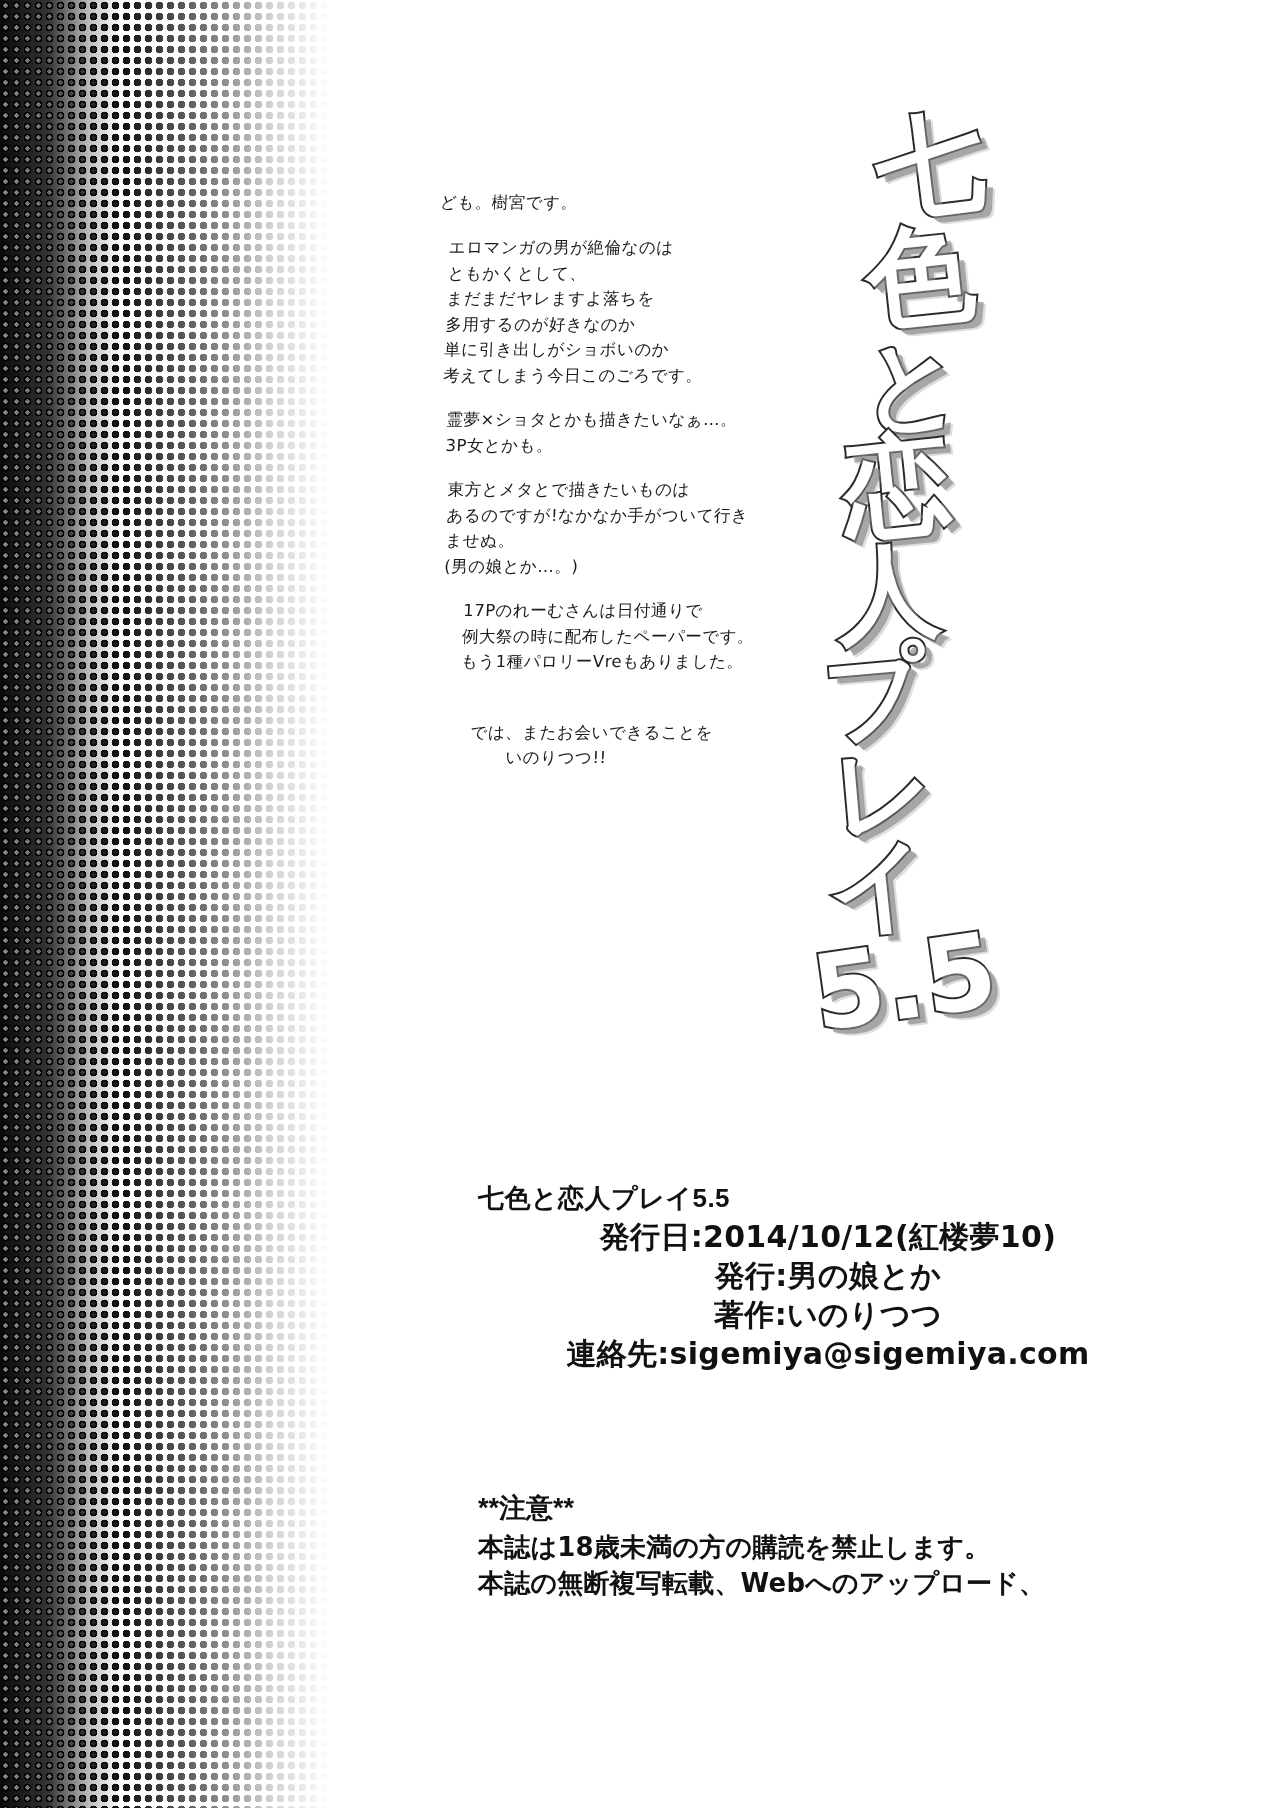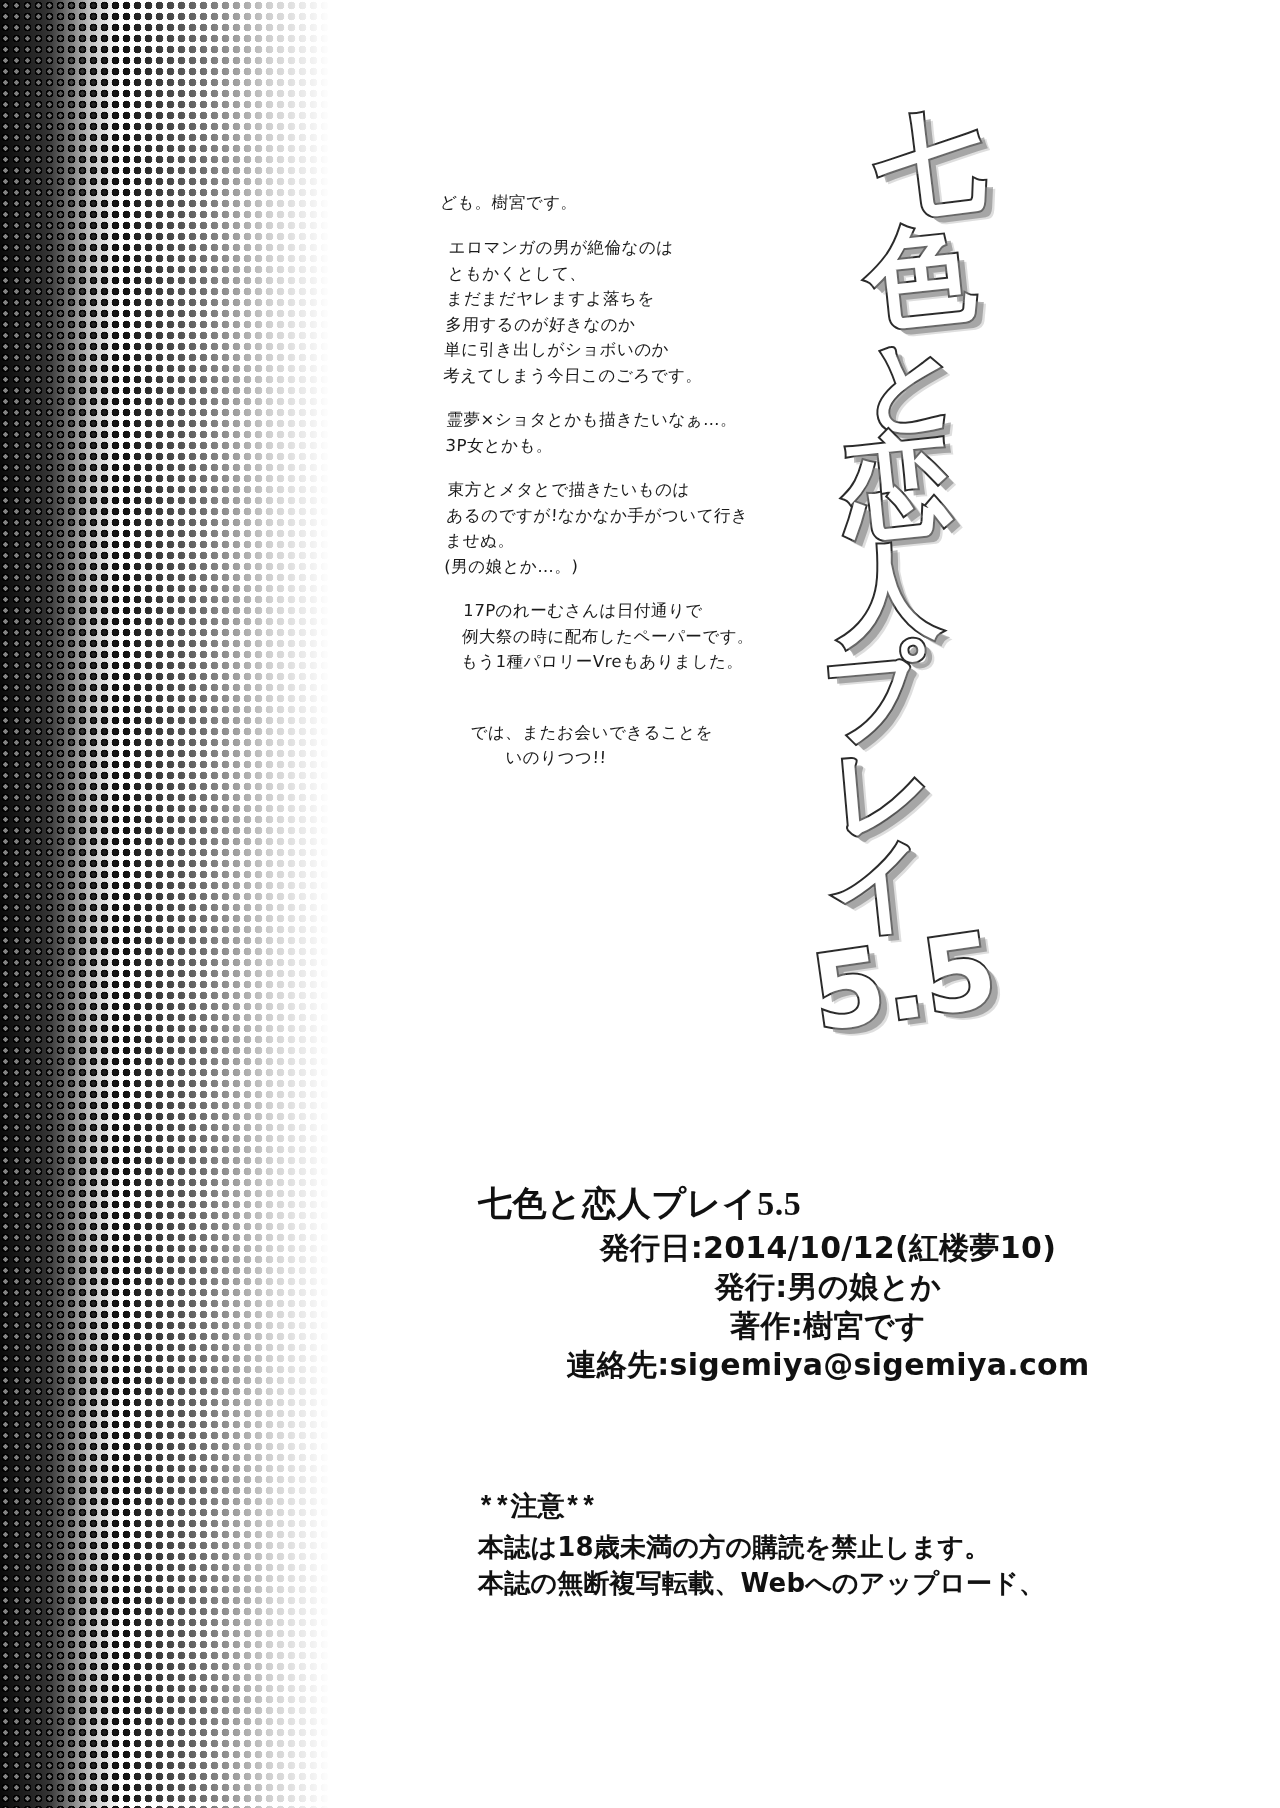"七色と恋人プレイ5.5" .colophon .title-line { font-family: Liberation Serif, serif -> Liberation Sans, sans-serif; font-size: 34px -> 26px }
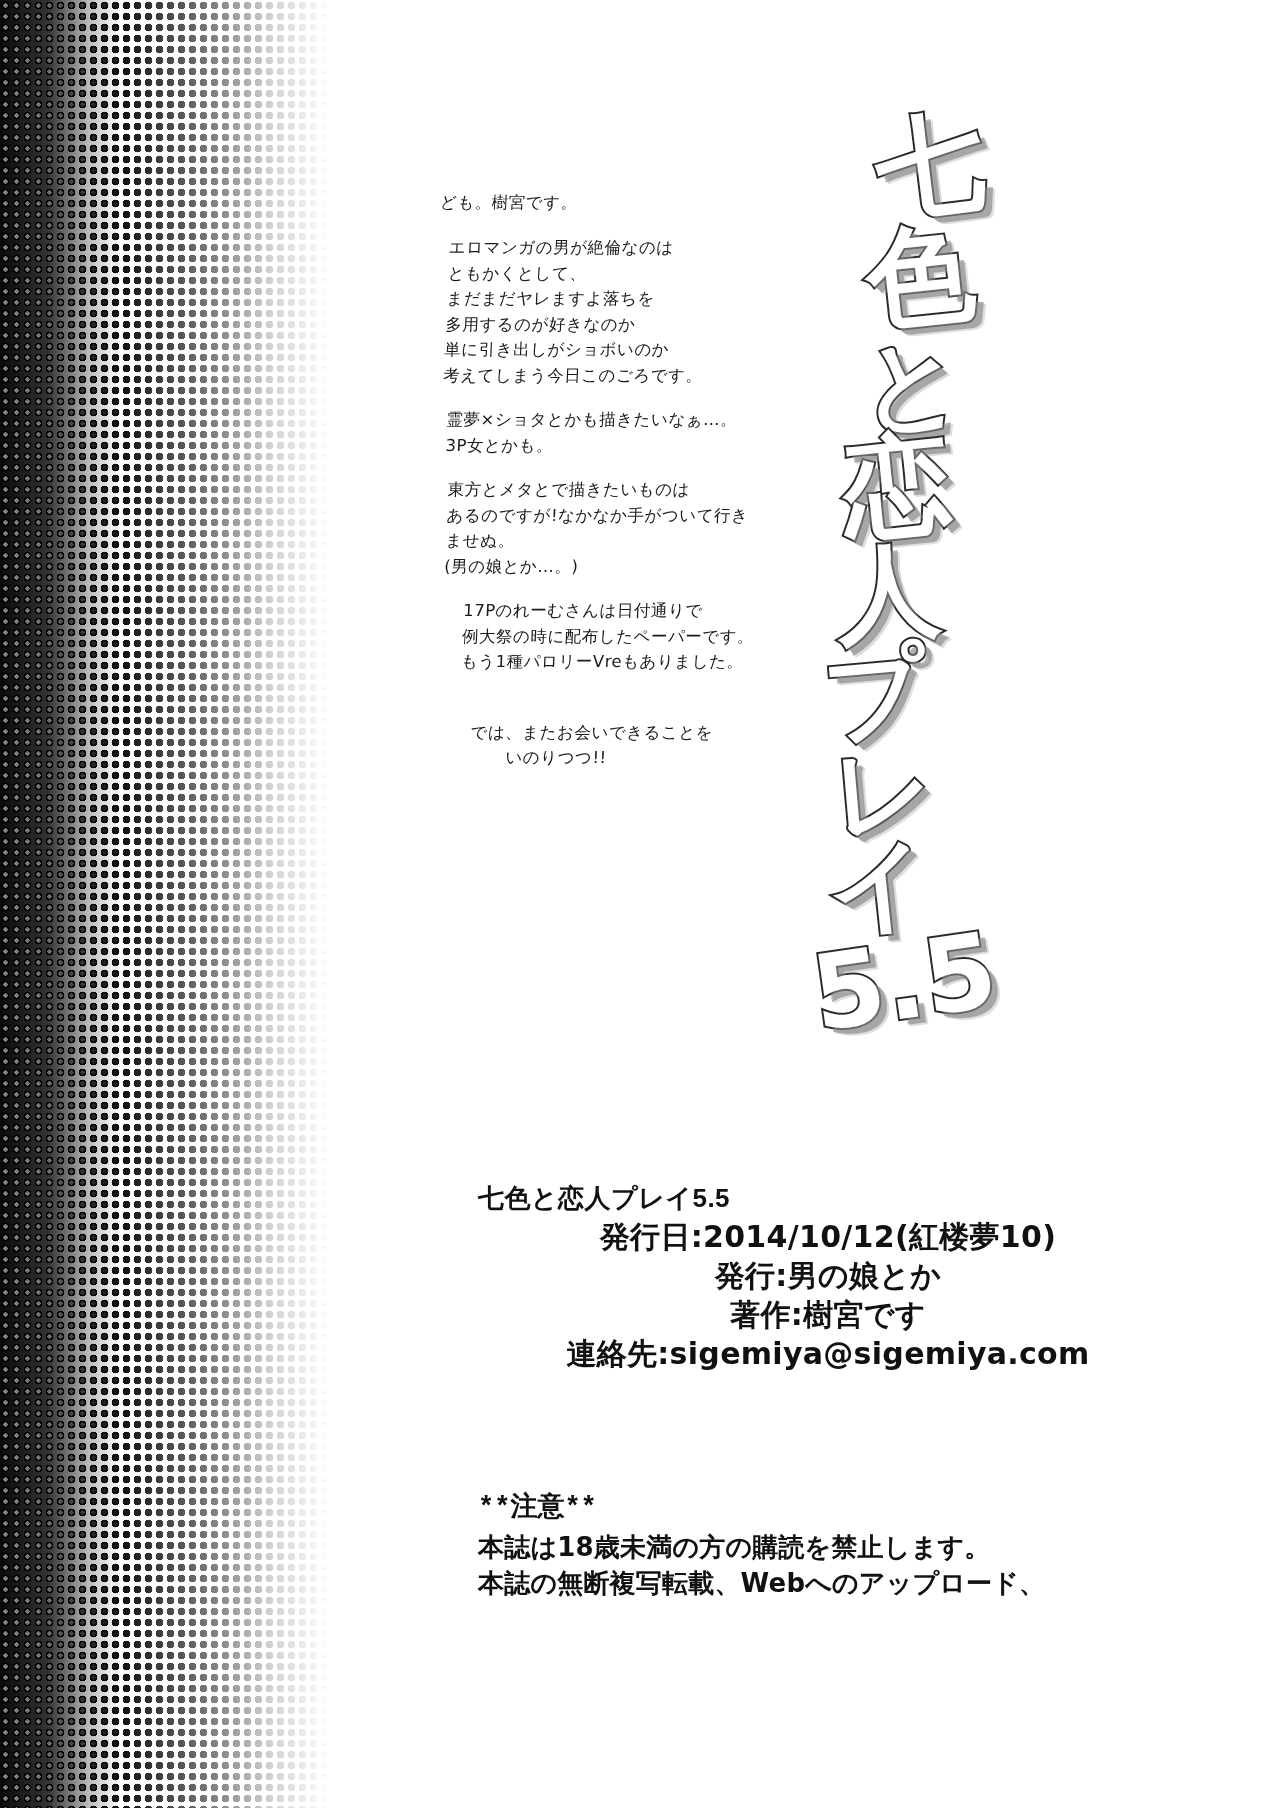"著作:樹宮です" div.line { text: :樹宮です -> :いのりつつ }
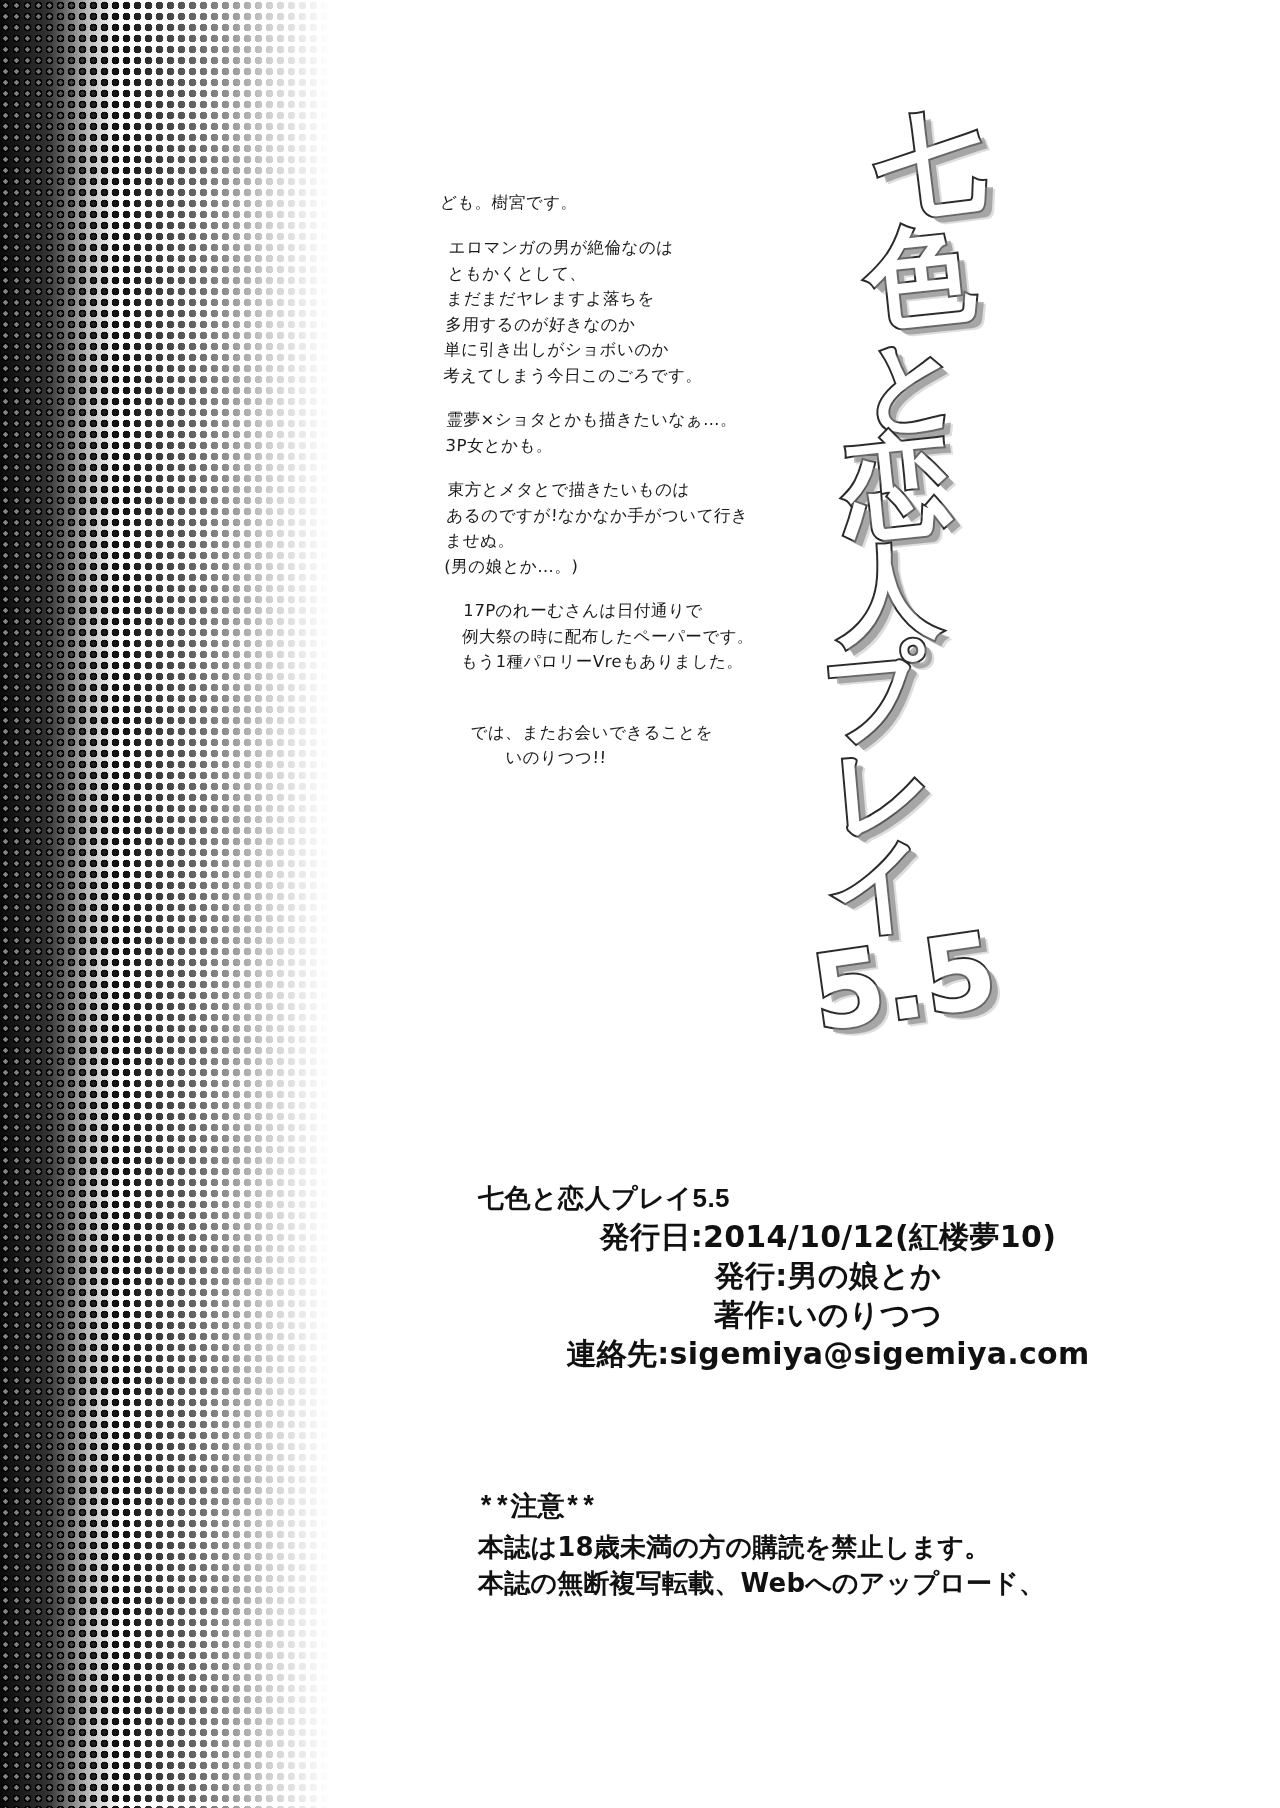"**注意**" .notice .head { font-family: Liberation Mono, monospace -> Liberation Sans, sans-serif }
